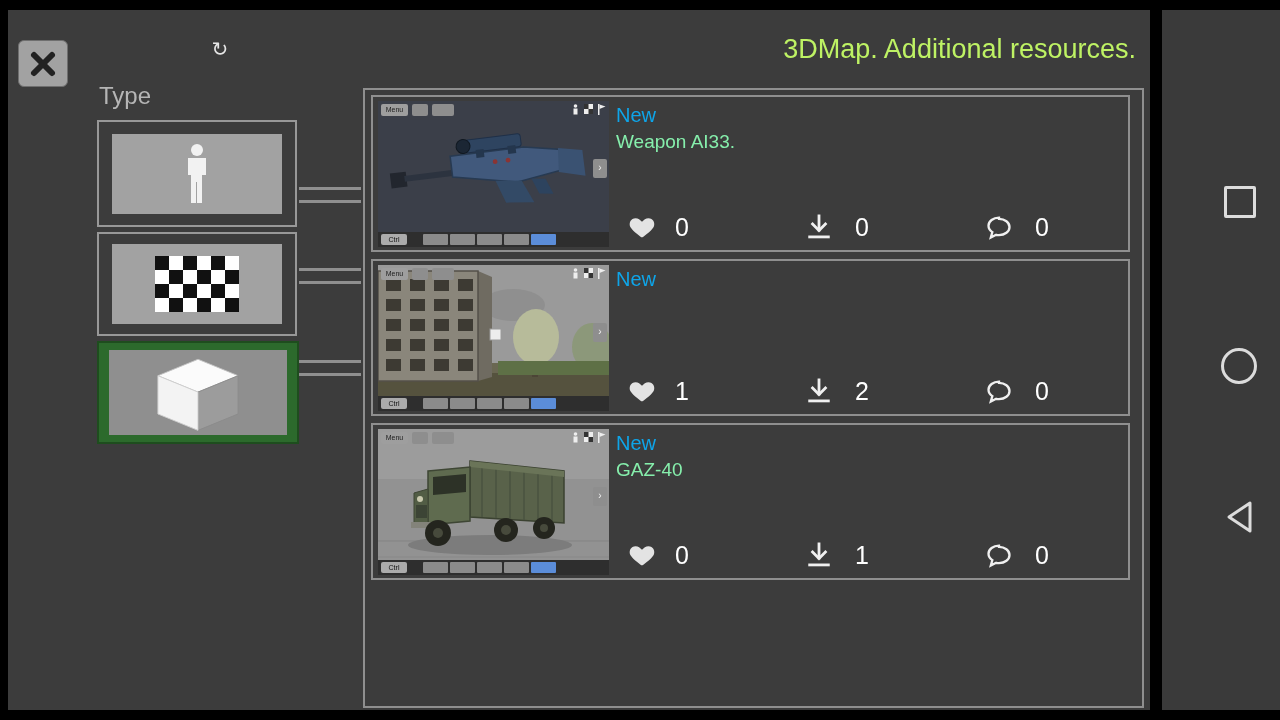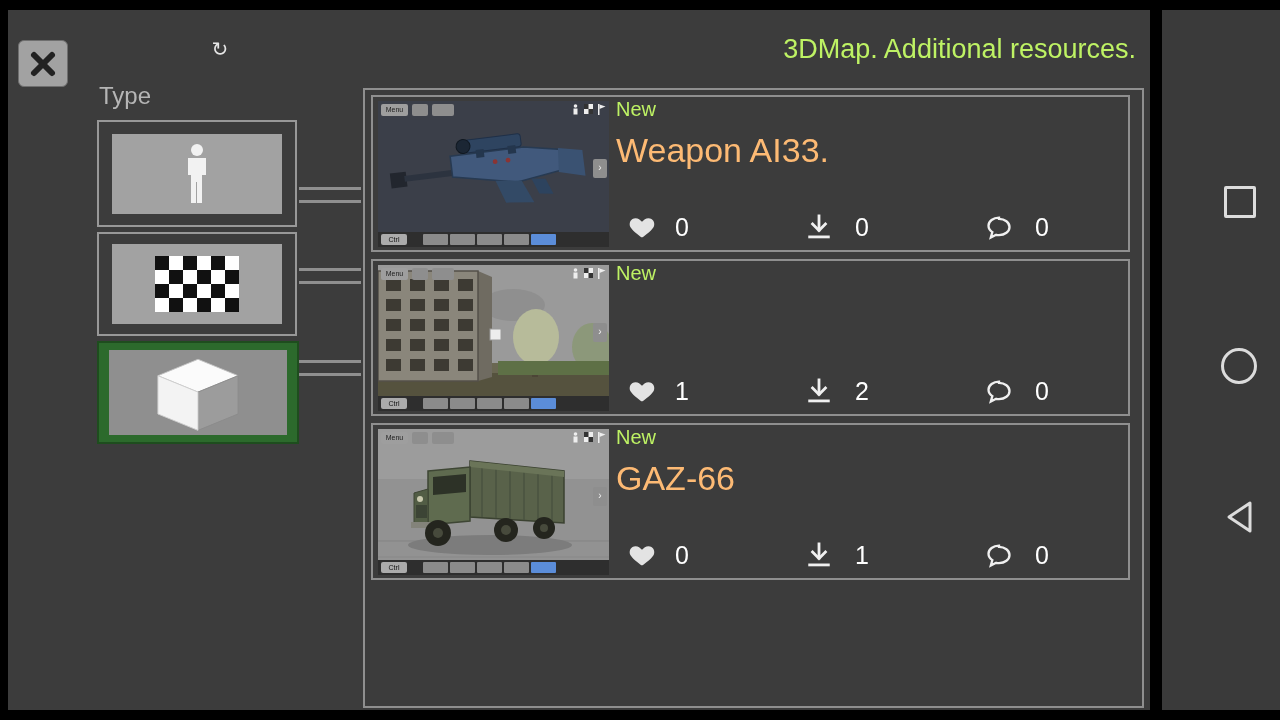"New" .badge-new { color: #bef264 -> #0ea5e9; top: 1px -> 7px }
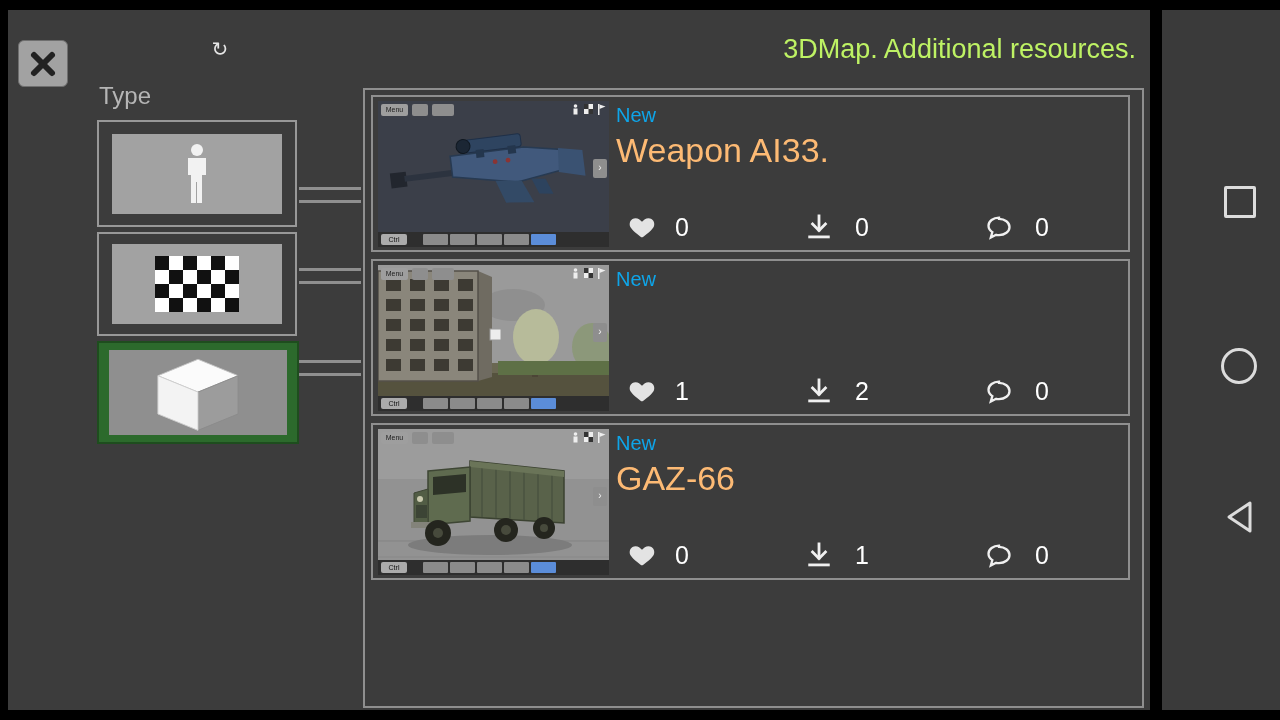"Weapon AI33." .res-title { color: #fdba74 -> #86efac; font-size: 34px -> 19px }
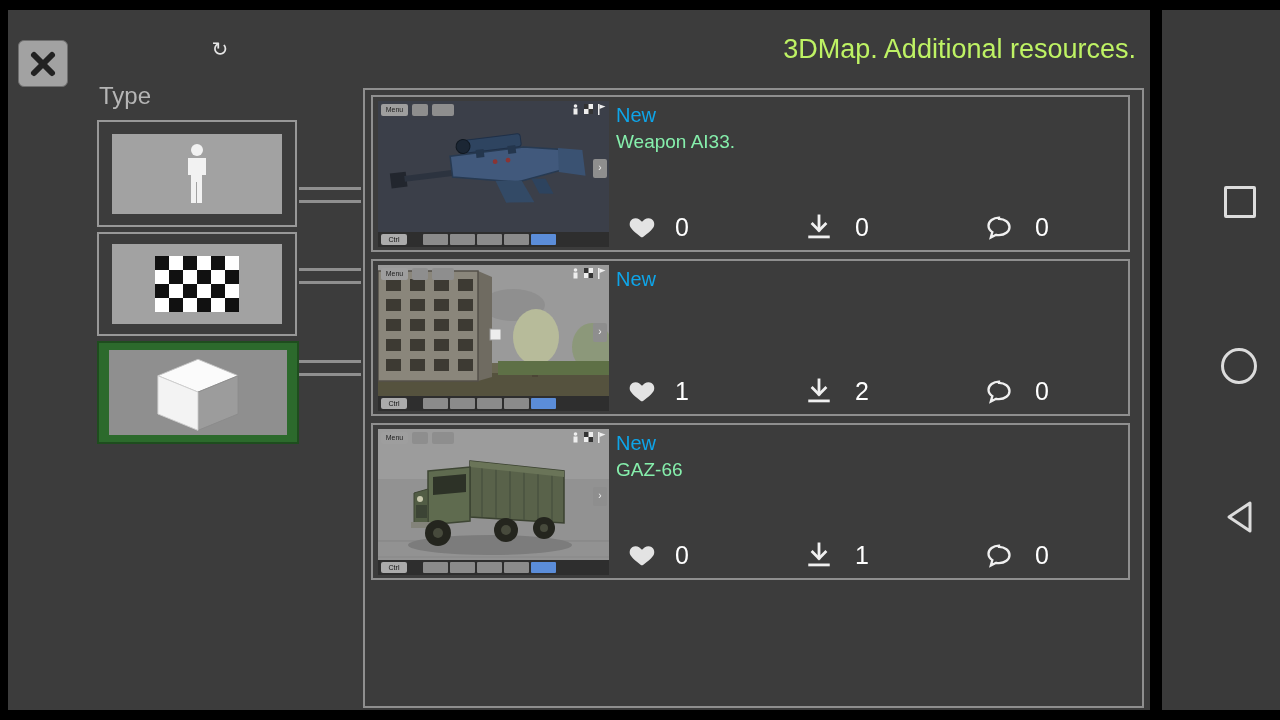"GAZ-66" div.res-title { text: GAZ-66 -> GAZ-40 }
